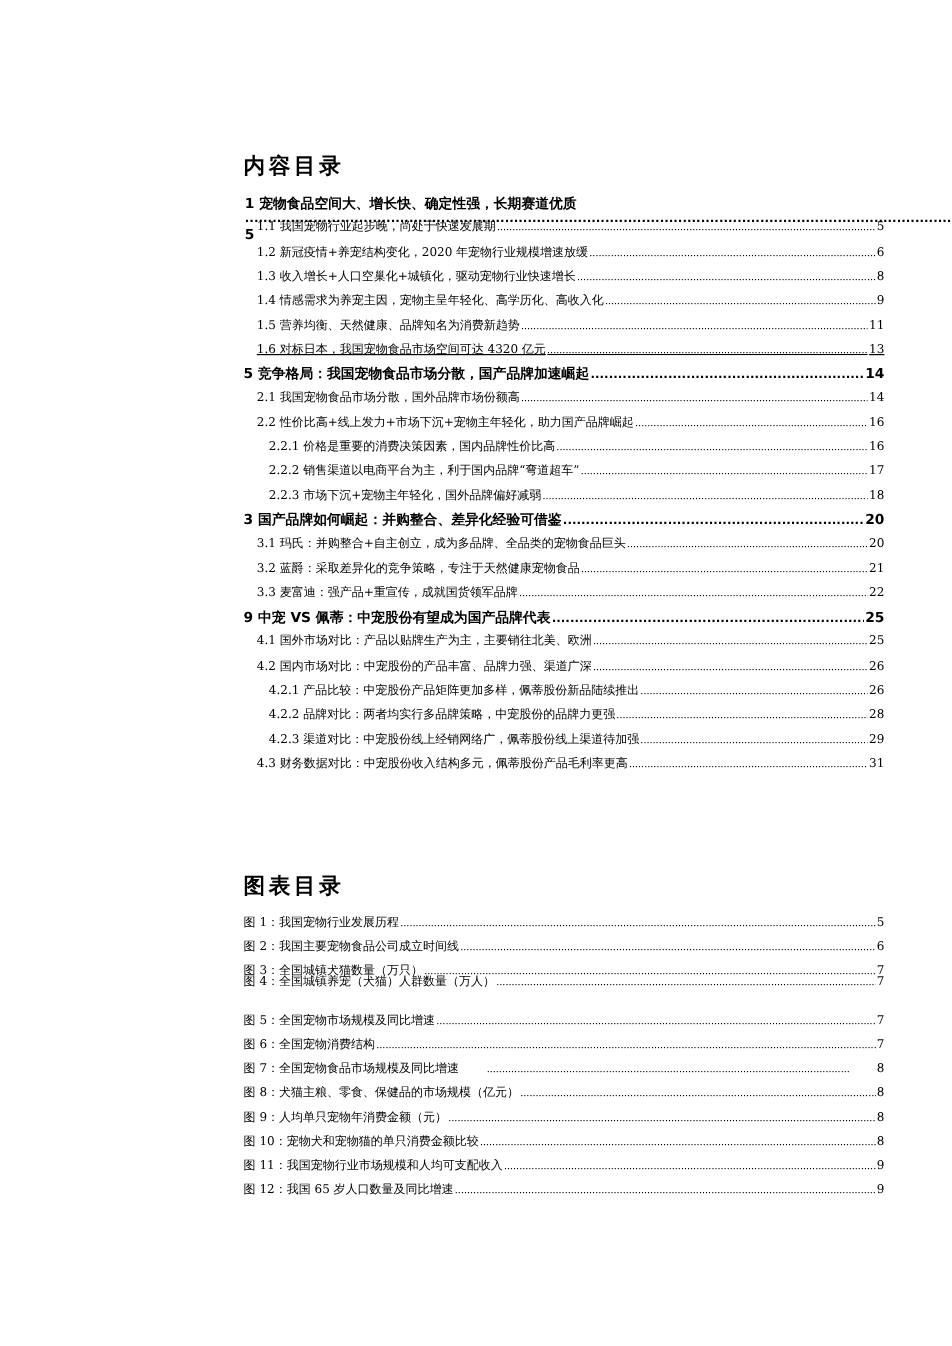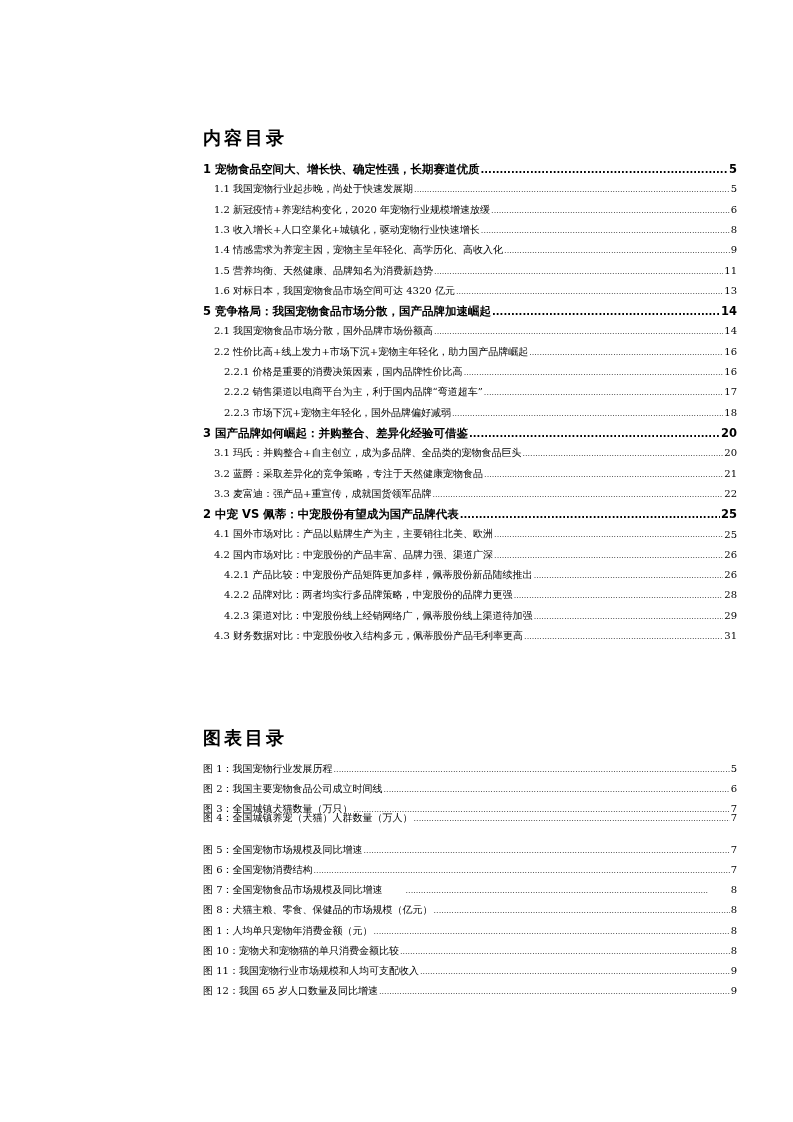"1 宠物食品空间大、增长快、确定性强，长期赛道优质" div.row { flex-direction: none -> column }
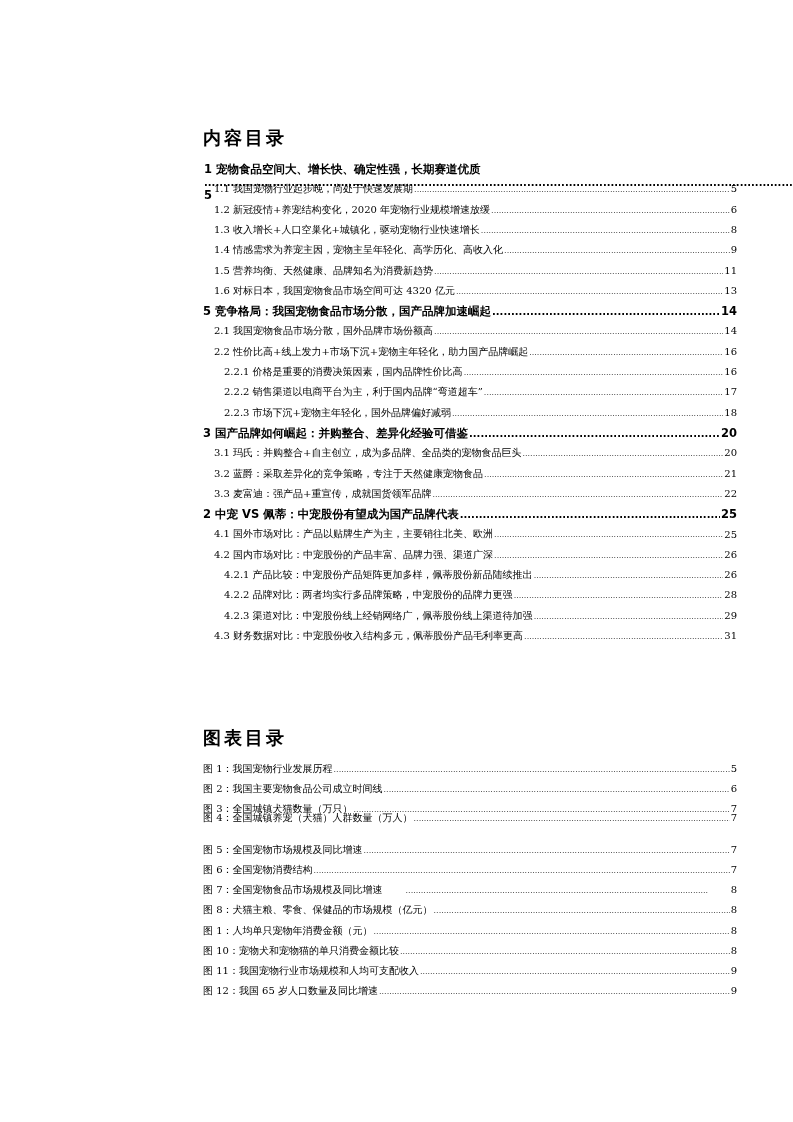"1.6 对标日本，我国宠物食品市场空间可达 4320 亿元" div.row { text-decoration: none -> underline }
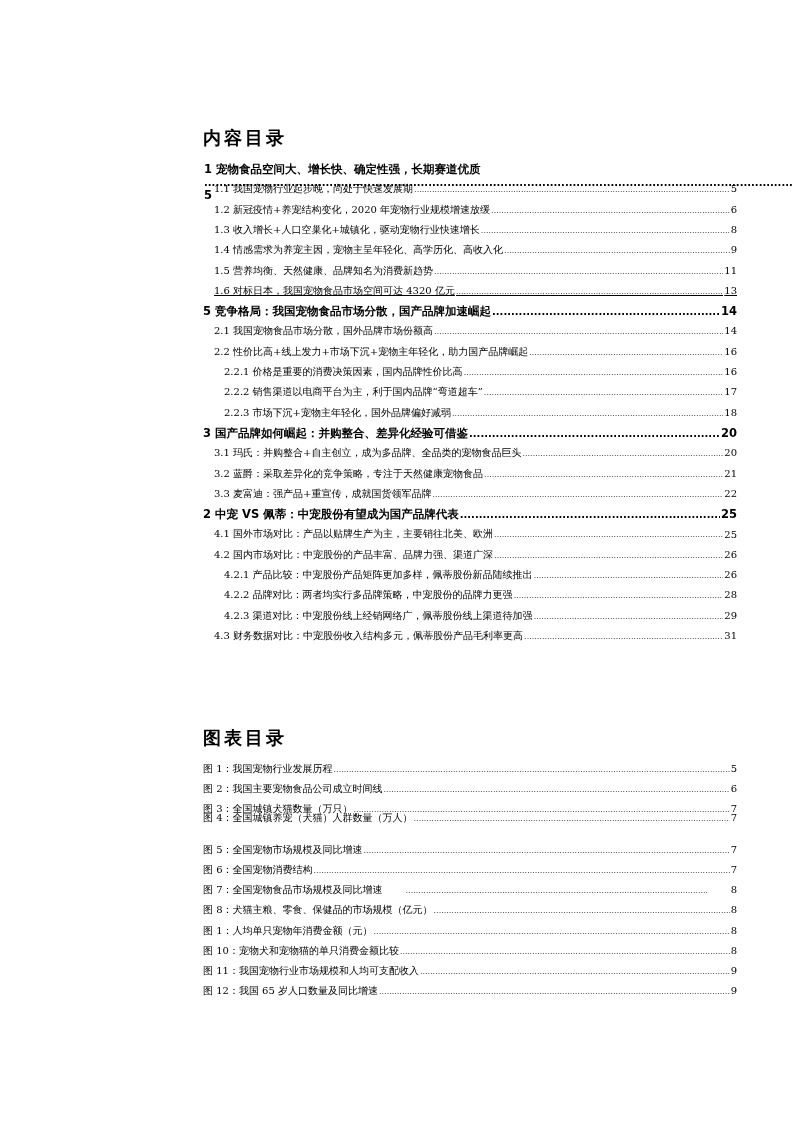"2 中宠 VS 佩蒂：中宠股份有望成为国产品牌代表" span.label { text: 2 -> 9 }
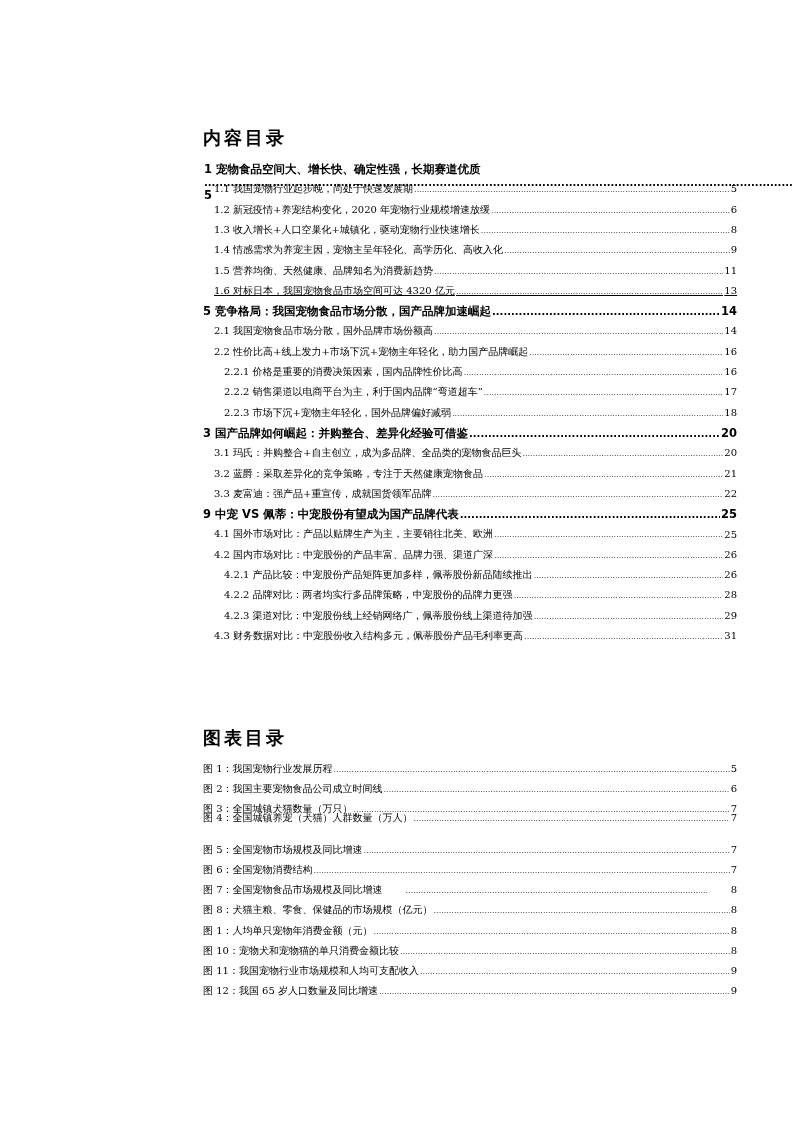"图 1：人均单只宠物年消费金额（元）" span.label { text: 1 -> 9 }
